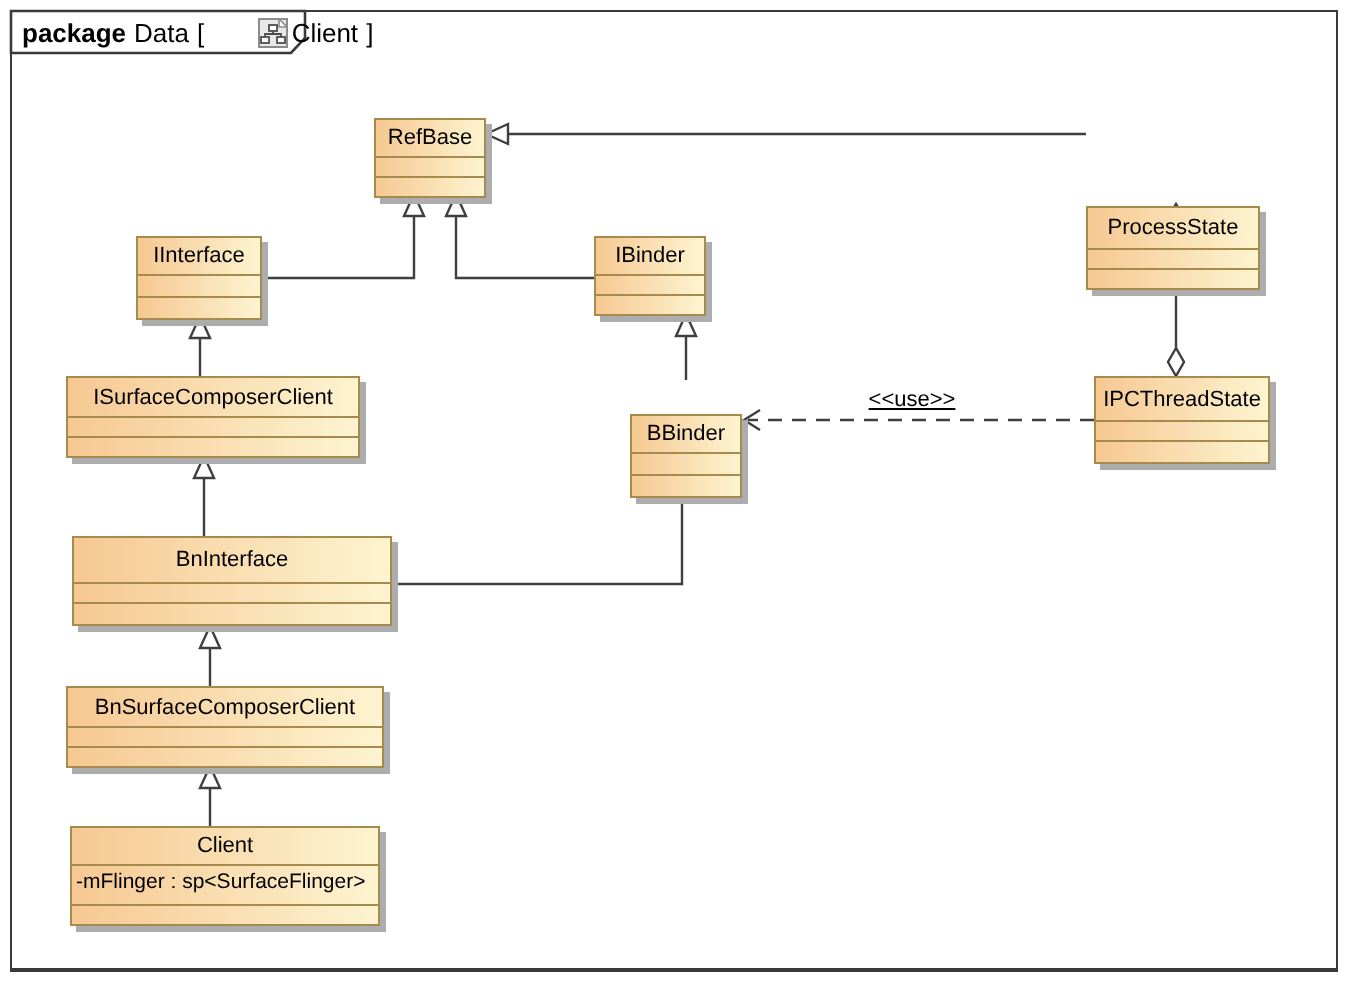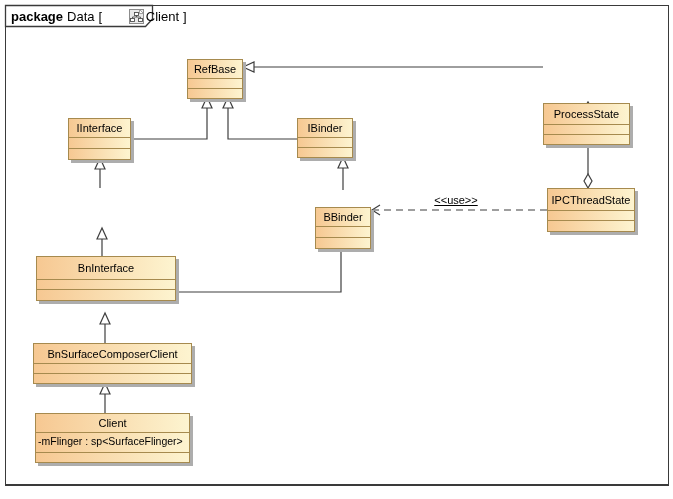"ISurfaceComposerClient" div.cls { html: none -> <div> <div>ISurfaceComposerClient</div> <div></div> <div></div> </div> }
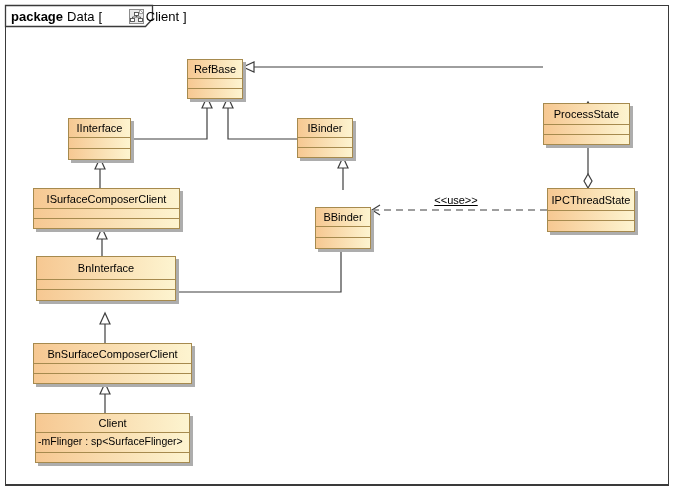"BnInterface" div.cls { top: 256px -> 268px; width: 140px -> 160px }
